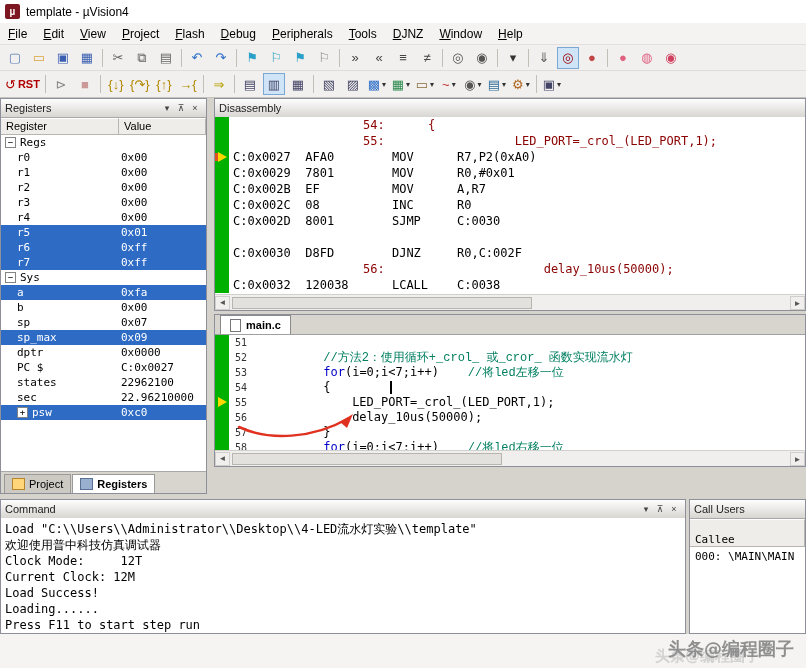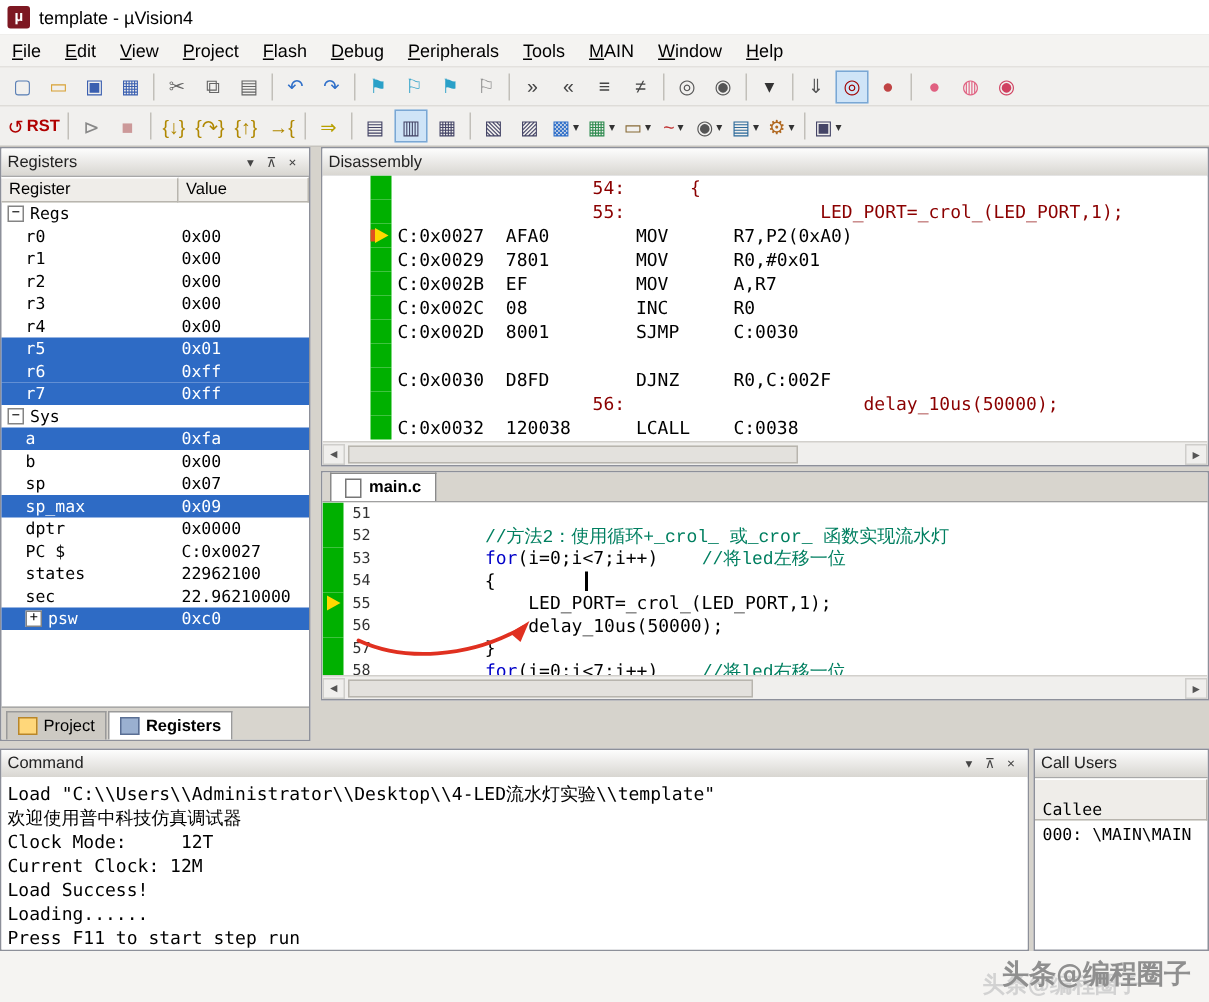"MAIN" span.menu-item { text: MAIN -> DJNZ }
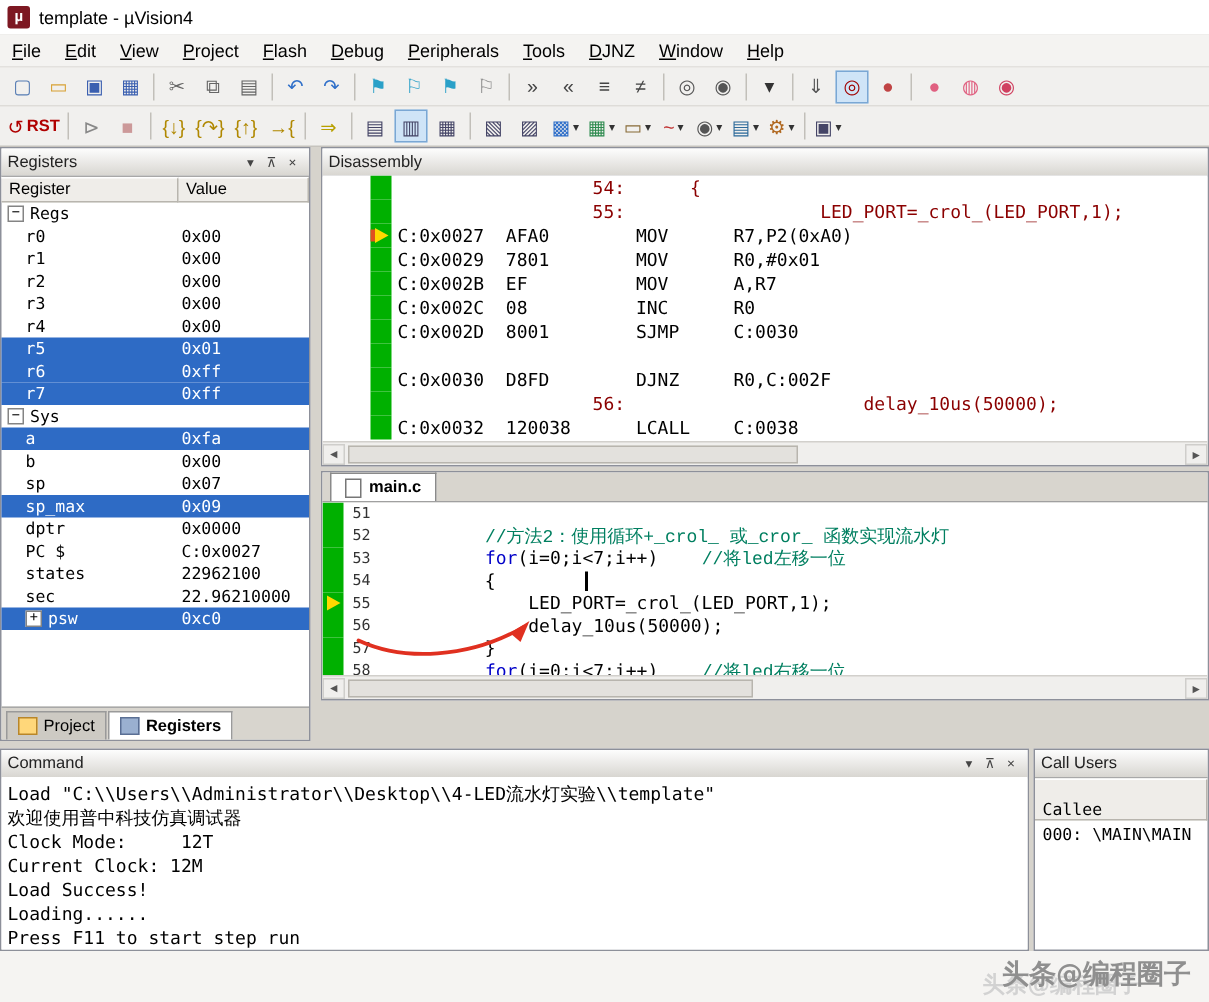"54: {" .disasm-body { padding-left: 32px -> none }
